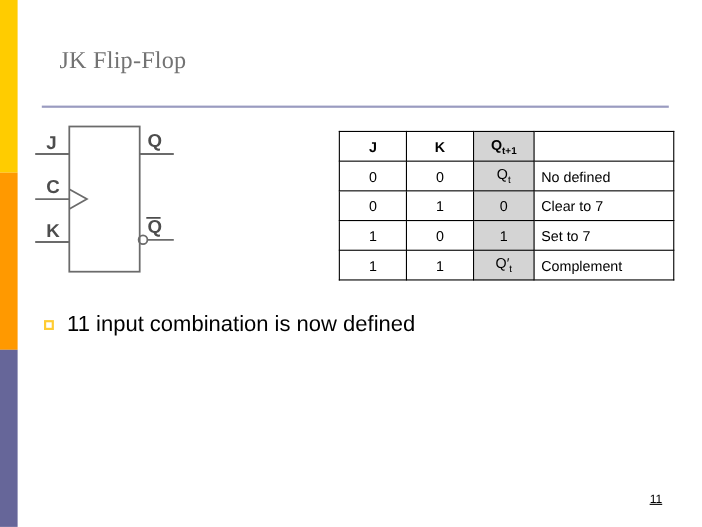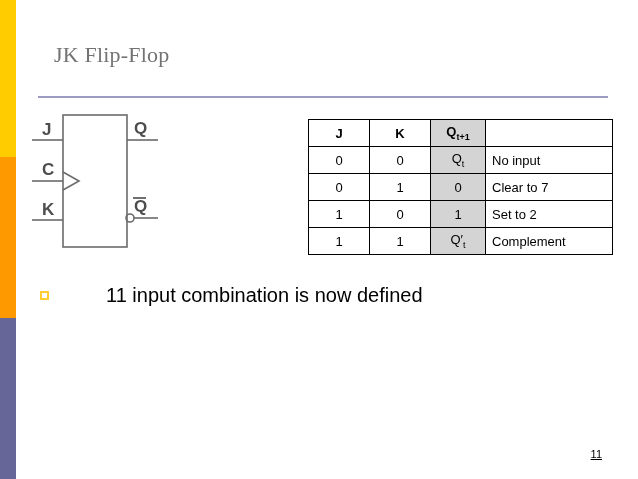"No input" td.c-d { text: input -> defined }
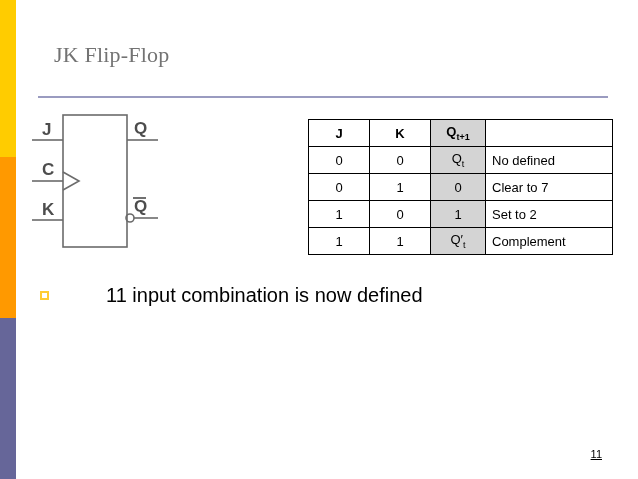"Set to 2" td.c-d { text: 2 -> 7 }
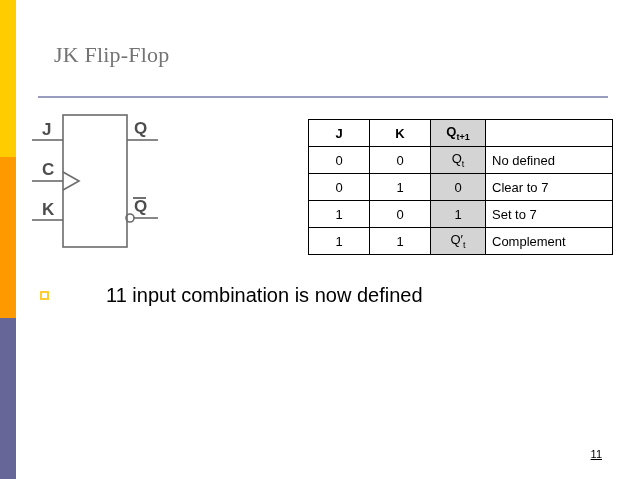"11 input combination is now" #bullet-text { margin-left: 45px -> none }
